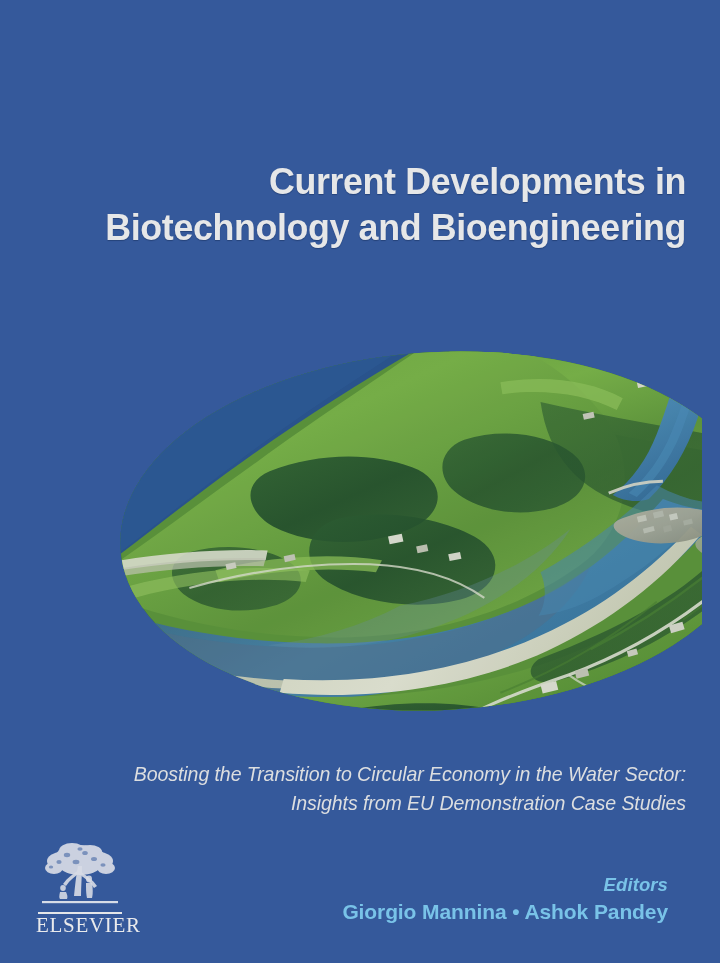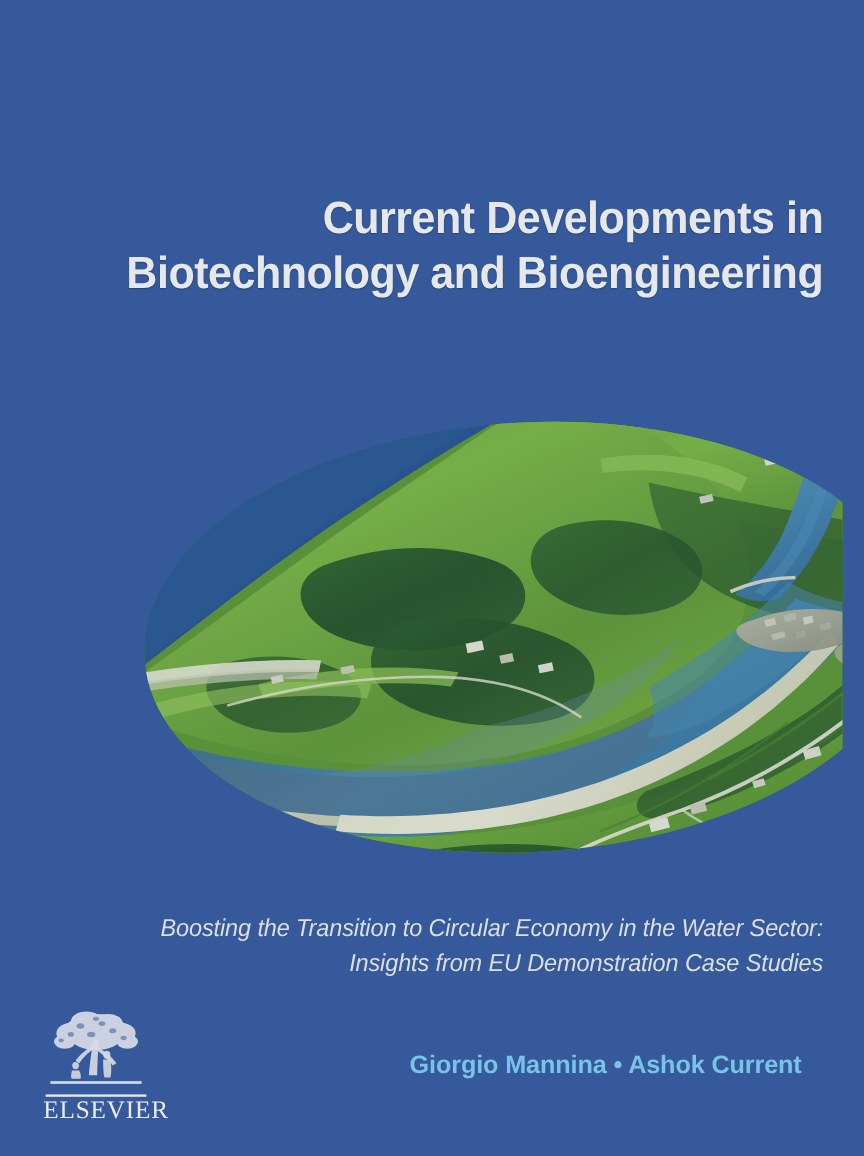"Editors" span { html: none -> <span>Editors</span> }
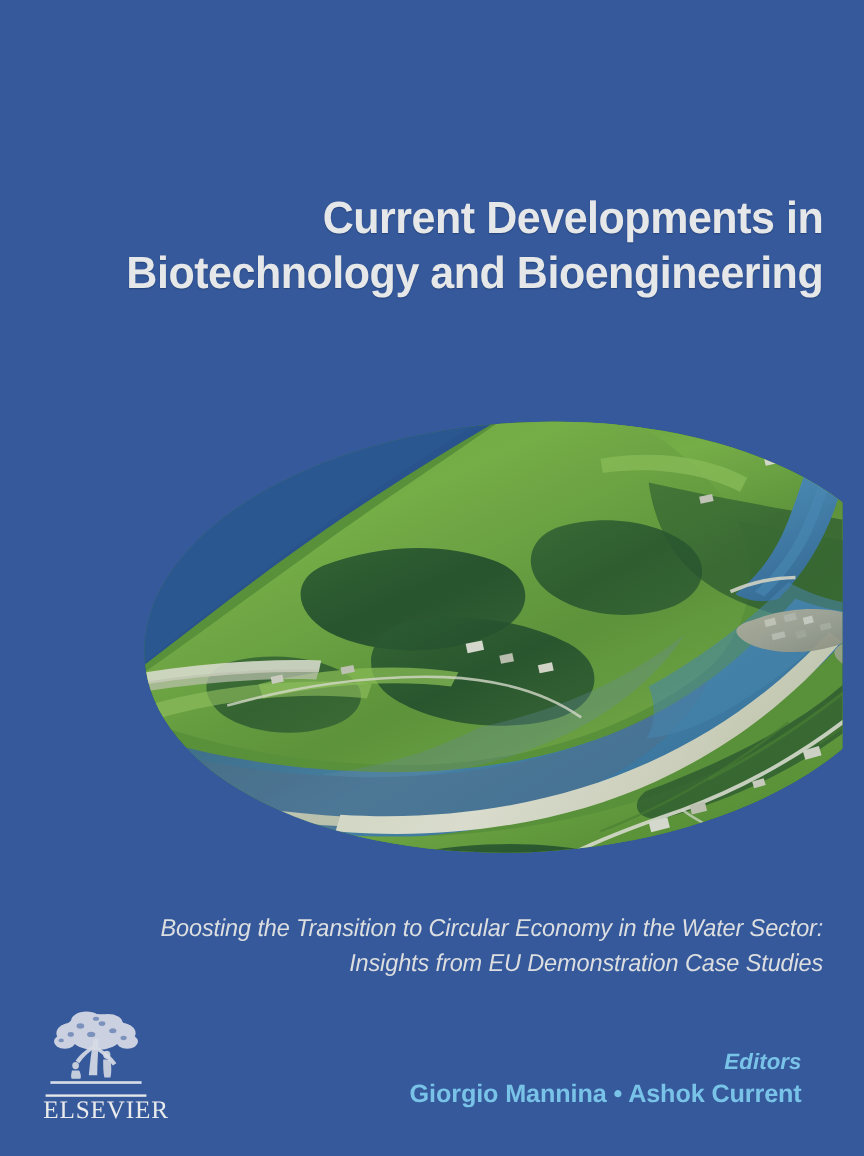"Giorgio Mannina • Ashok Current" span { text: Current -> Pandey }
